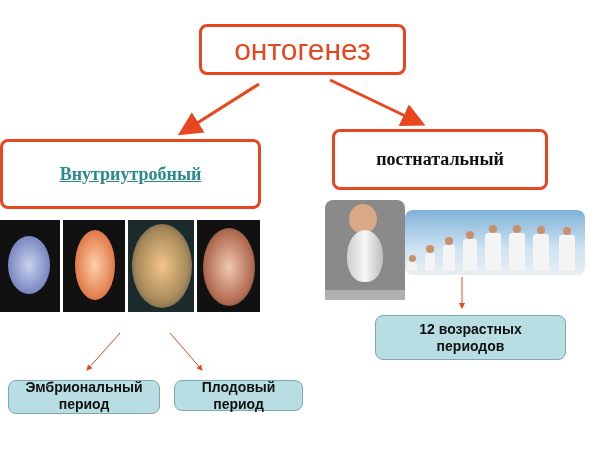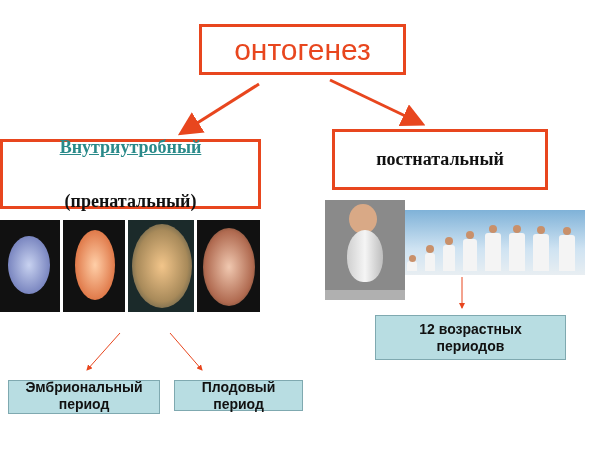"онтогенез" .abs { border-radius: none -> 8px }
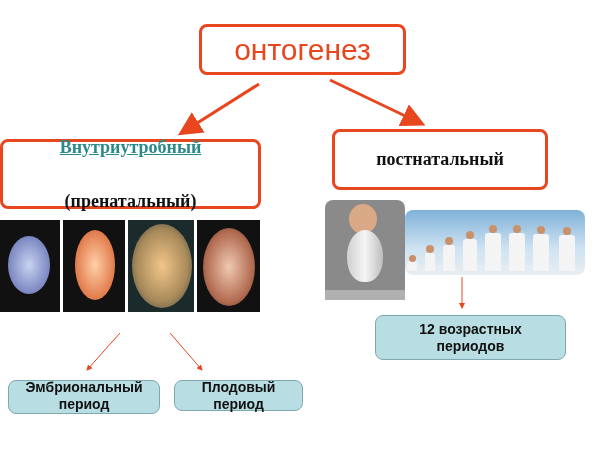"(пренатальный)" span { html: <span>(пренатальный)</span> -> none }
